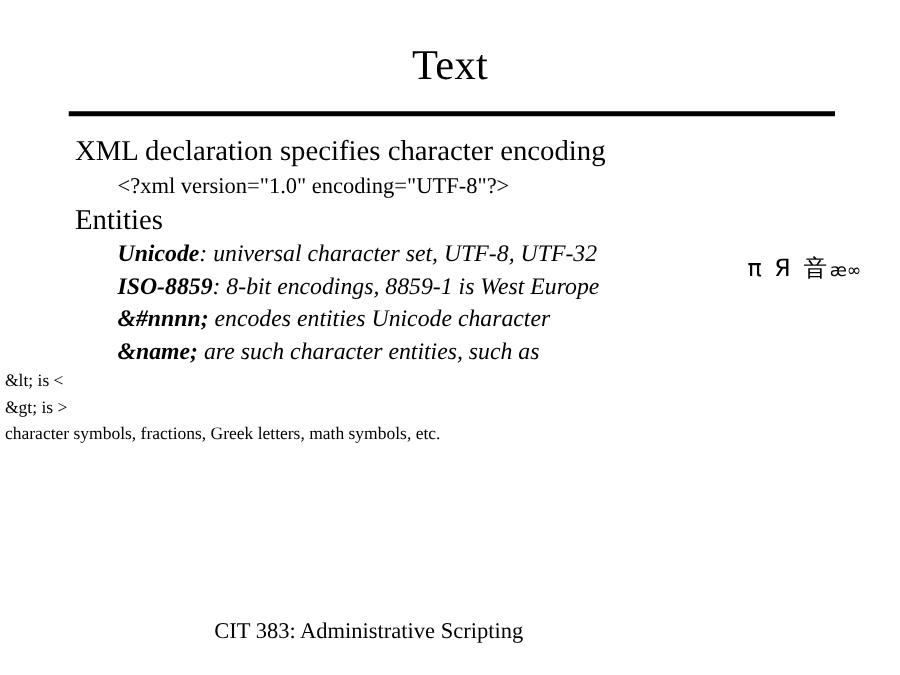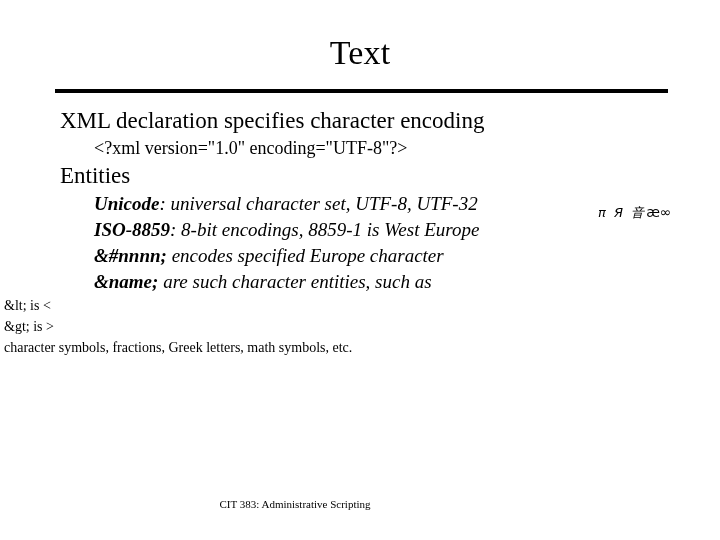"π Я 音" .glyph-big { font-size: 13px -> 19px; font-style: italic -> none }
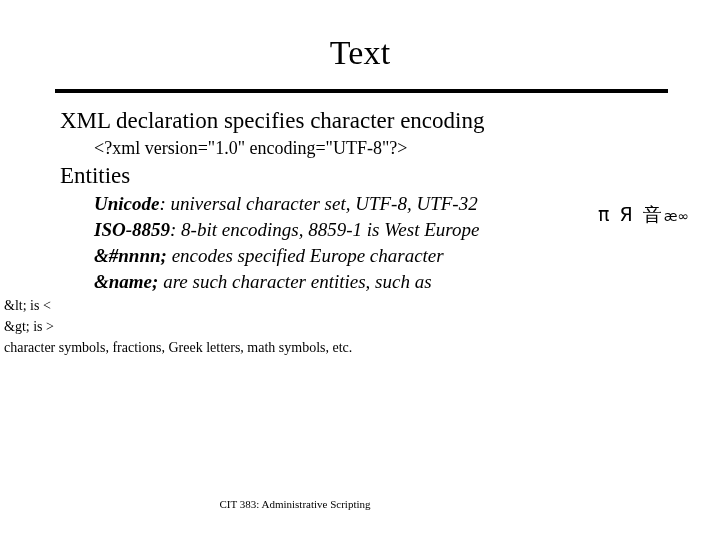"encodes specified Europe character" span { text: specified Europe -> entities Unicode }
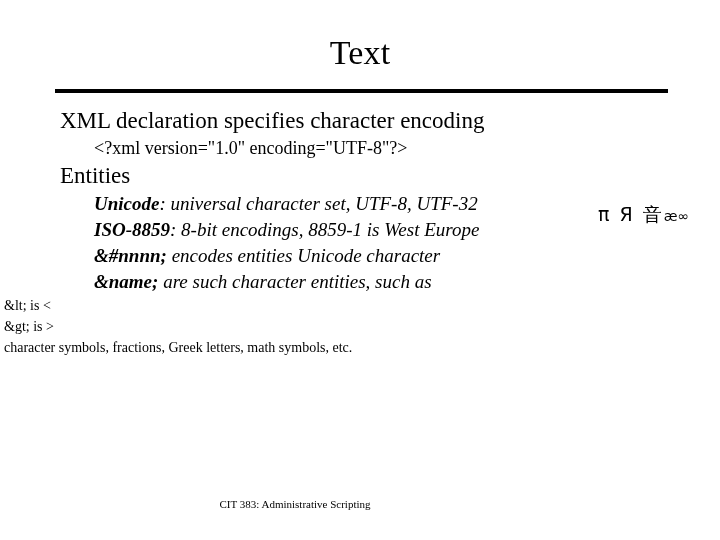"CIT 383: Administrative Scripting" .footer { font-size: 11px -> 18px }
